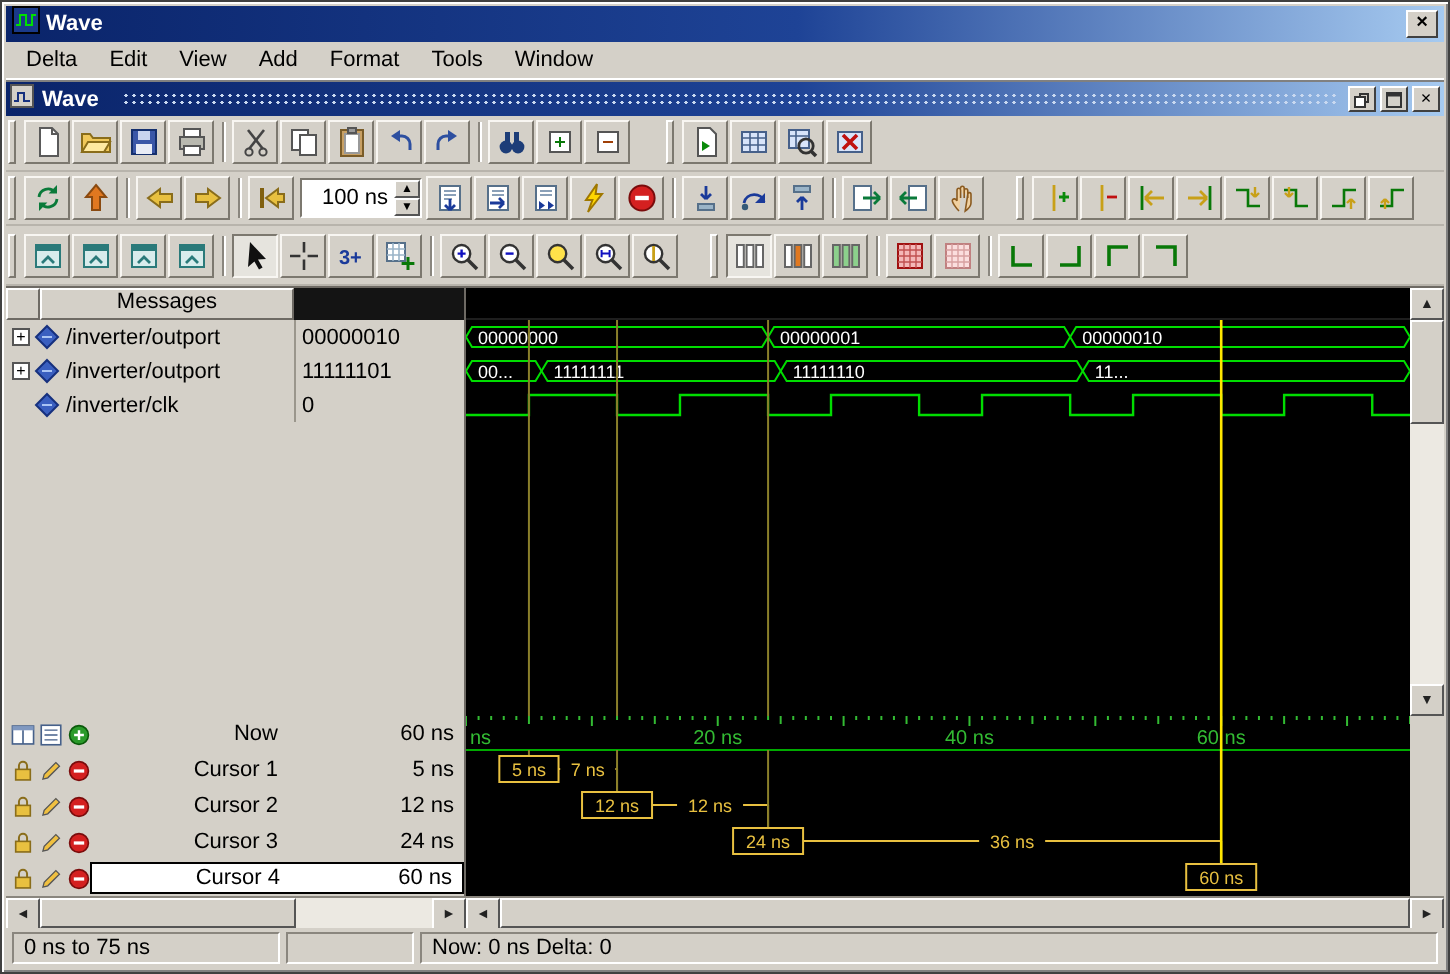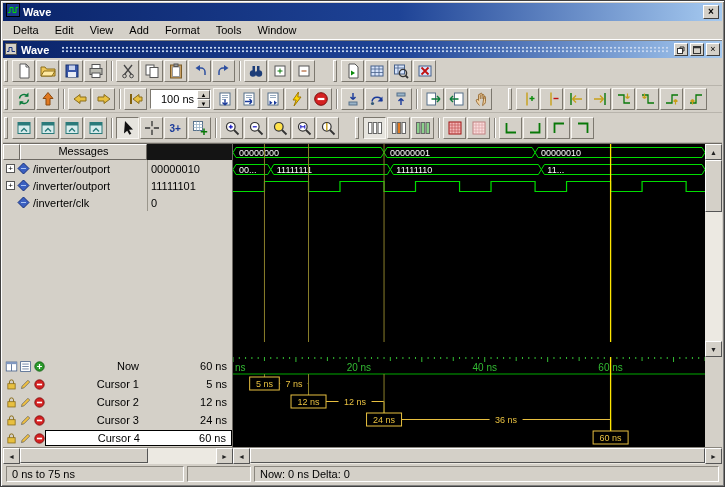"00000000" .wavepane { flex-direction: row -> column }
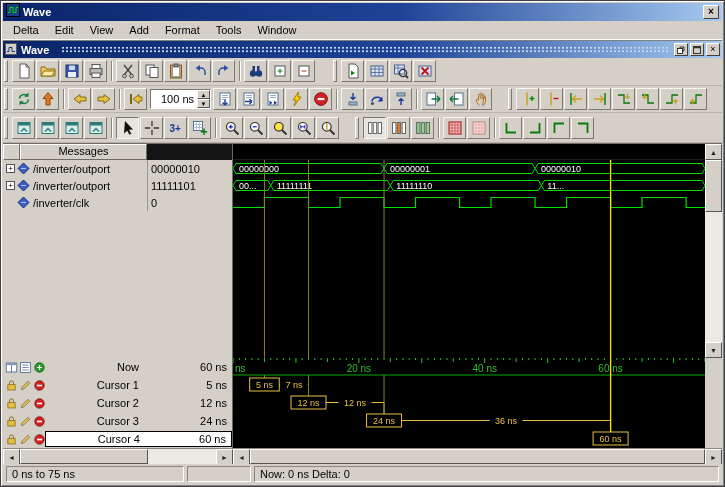"0 ns to 75 ns" div.scell { width: 178px -> 134px }
